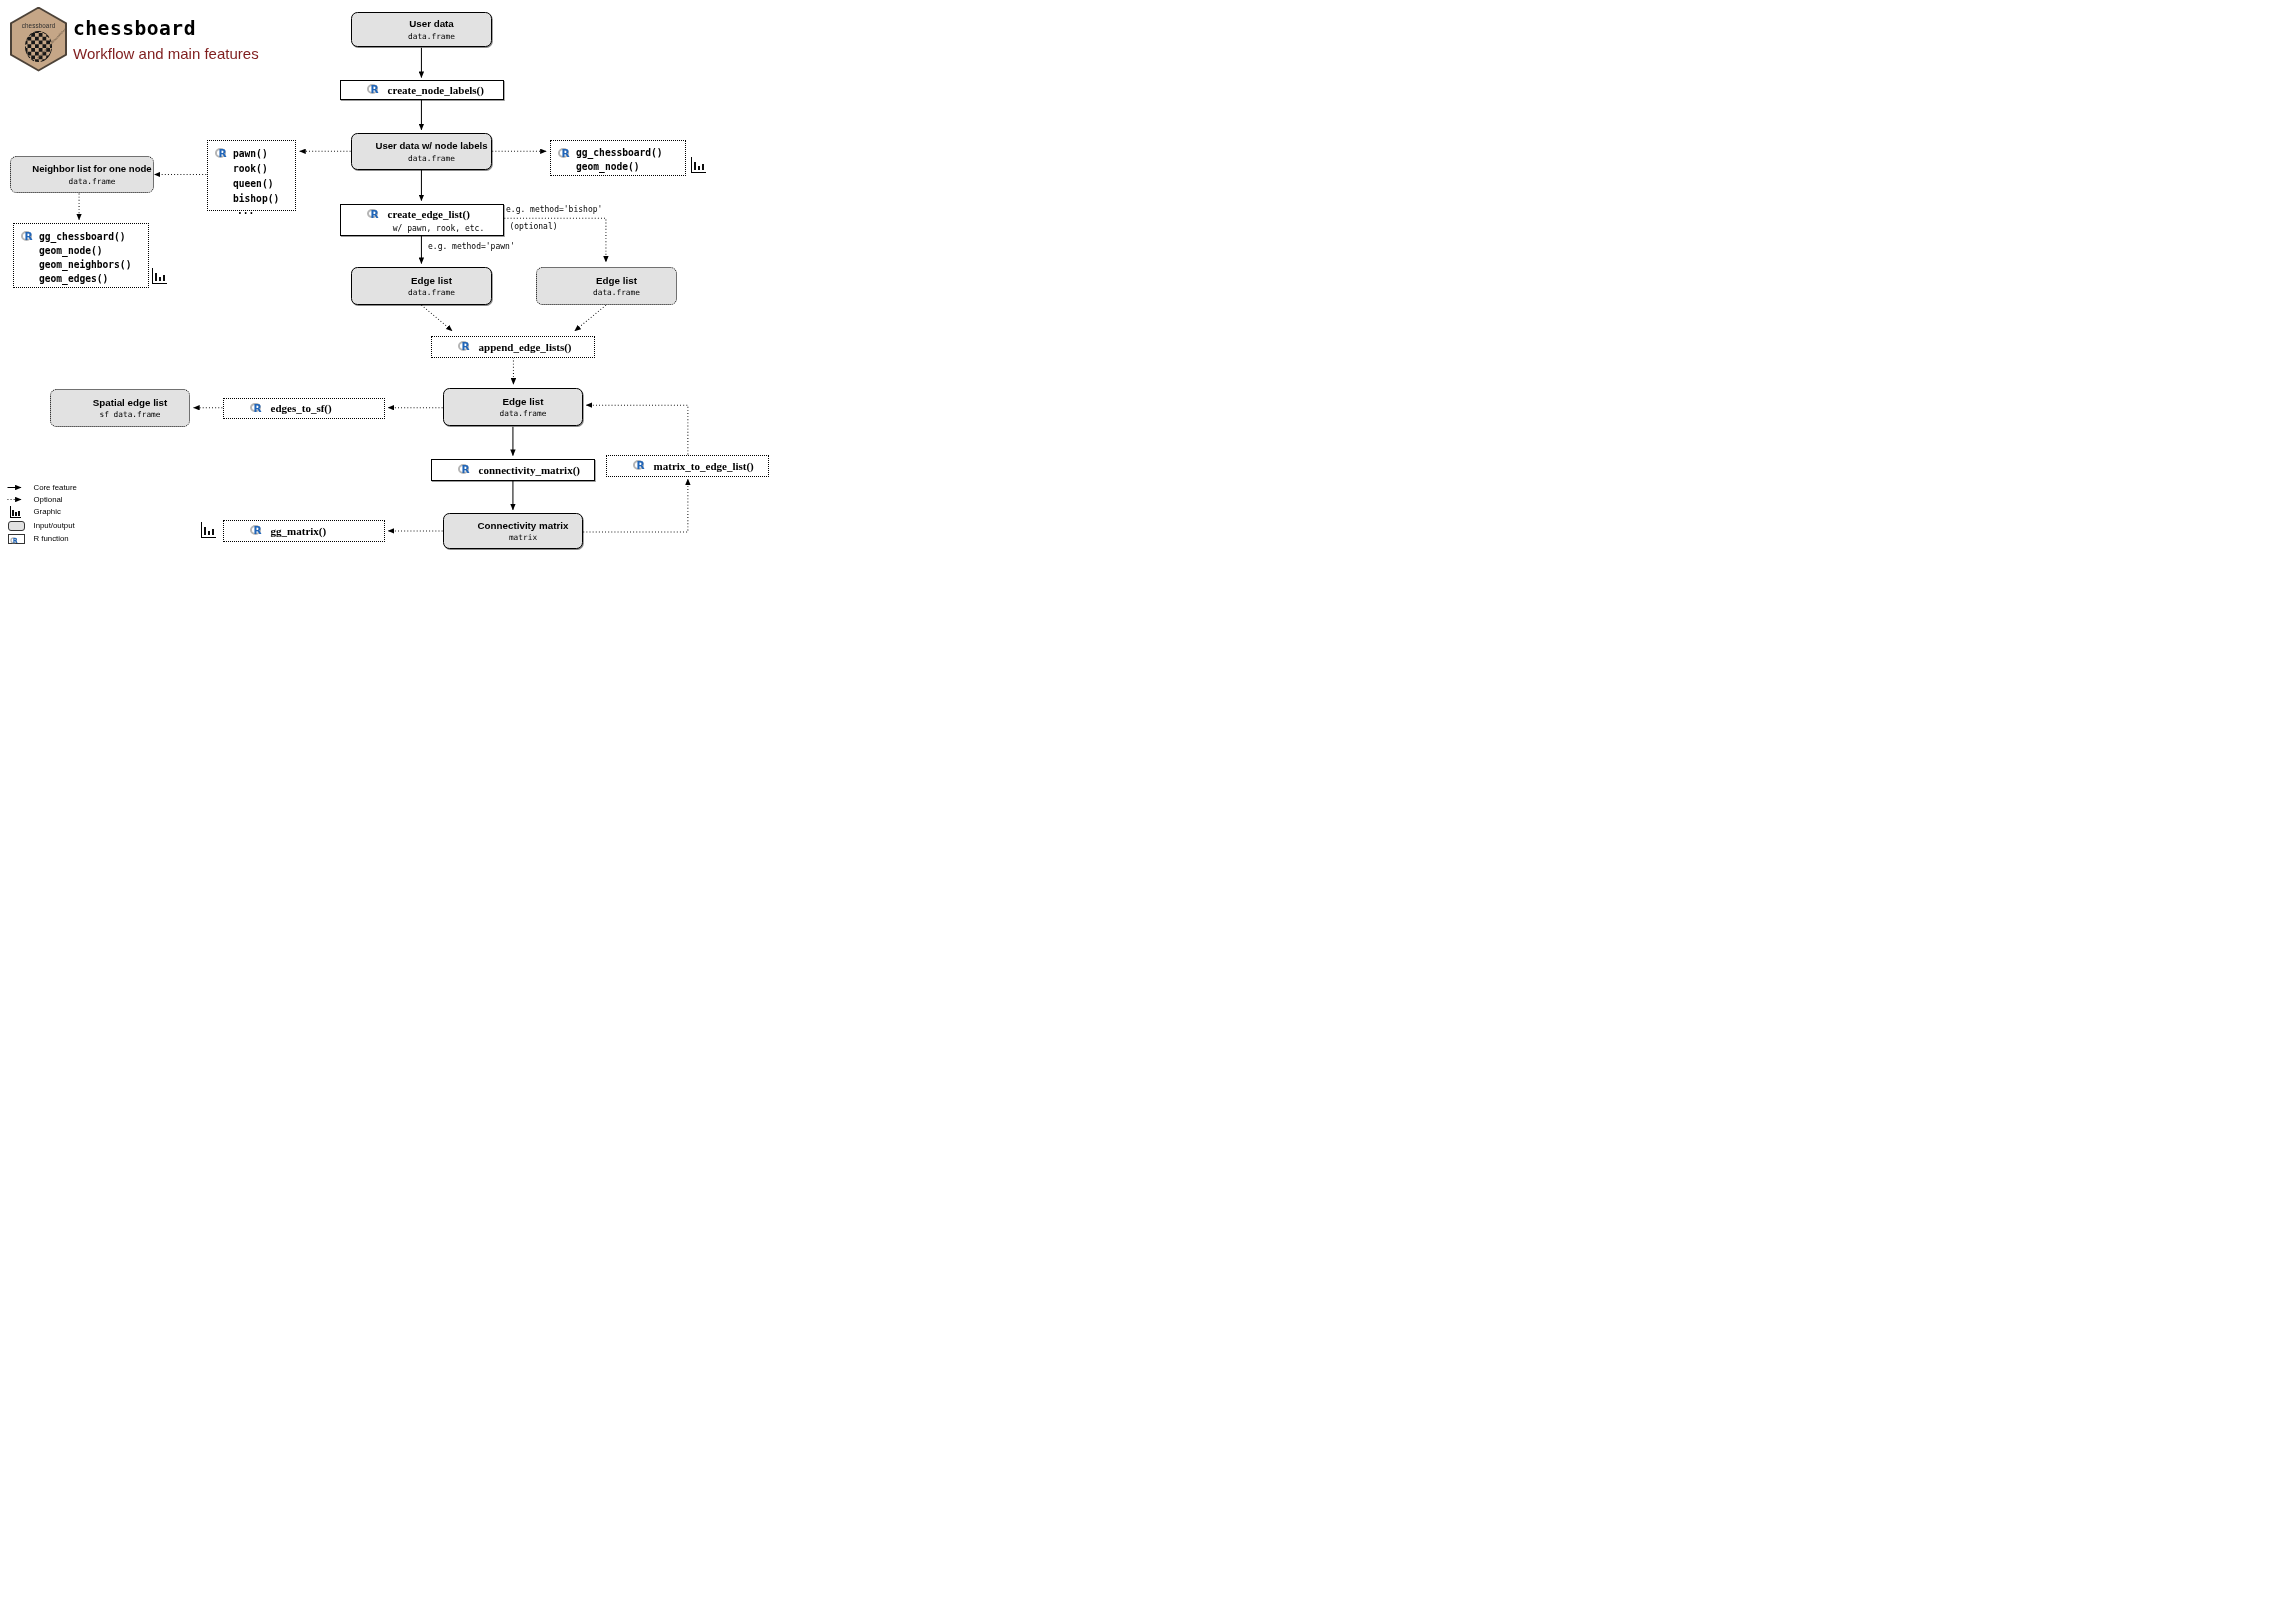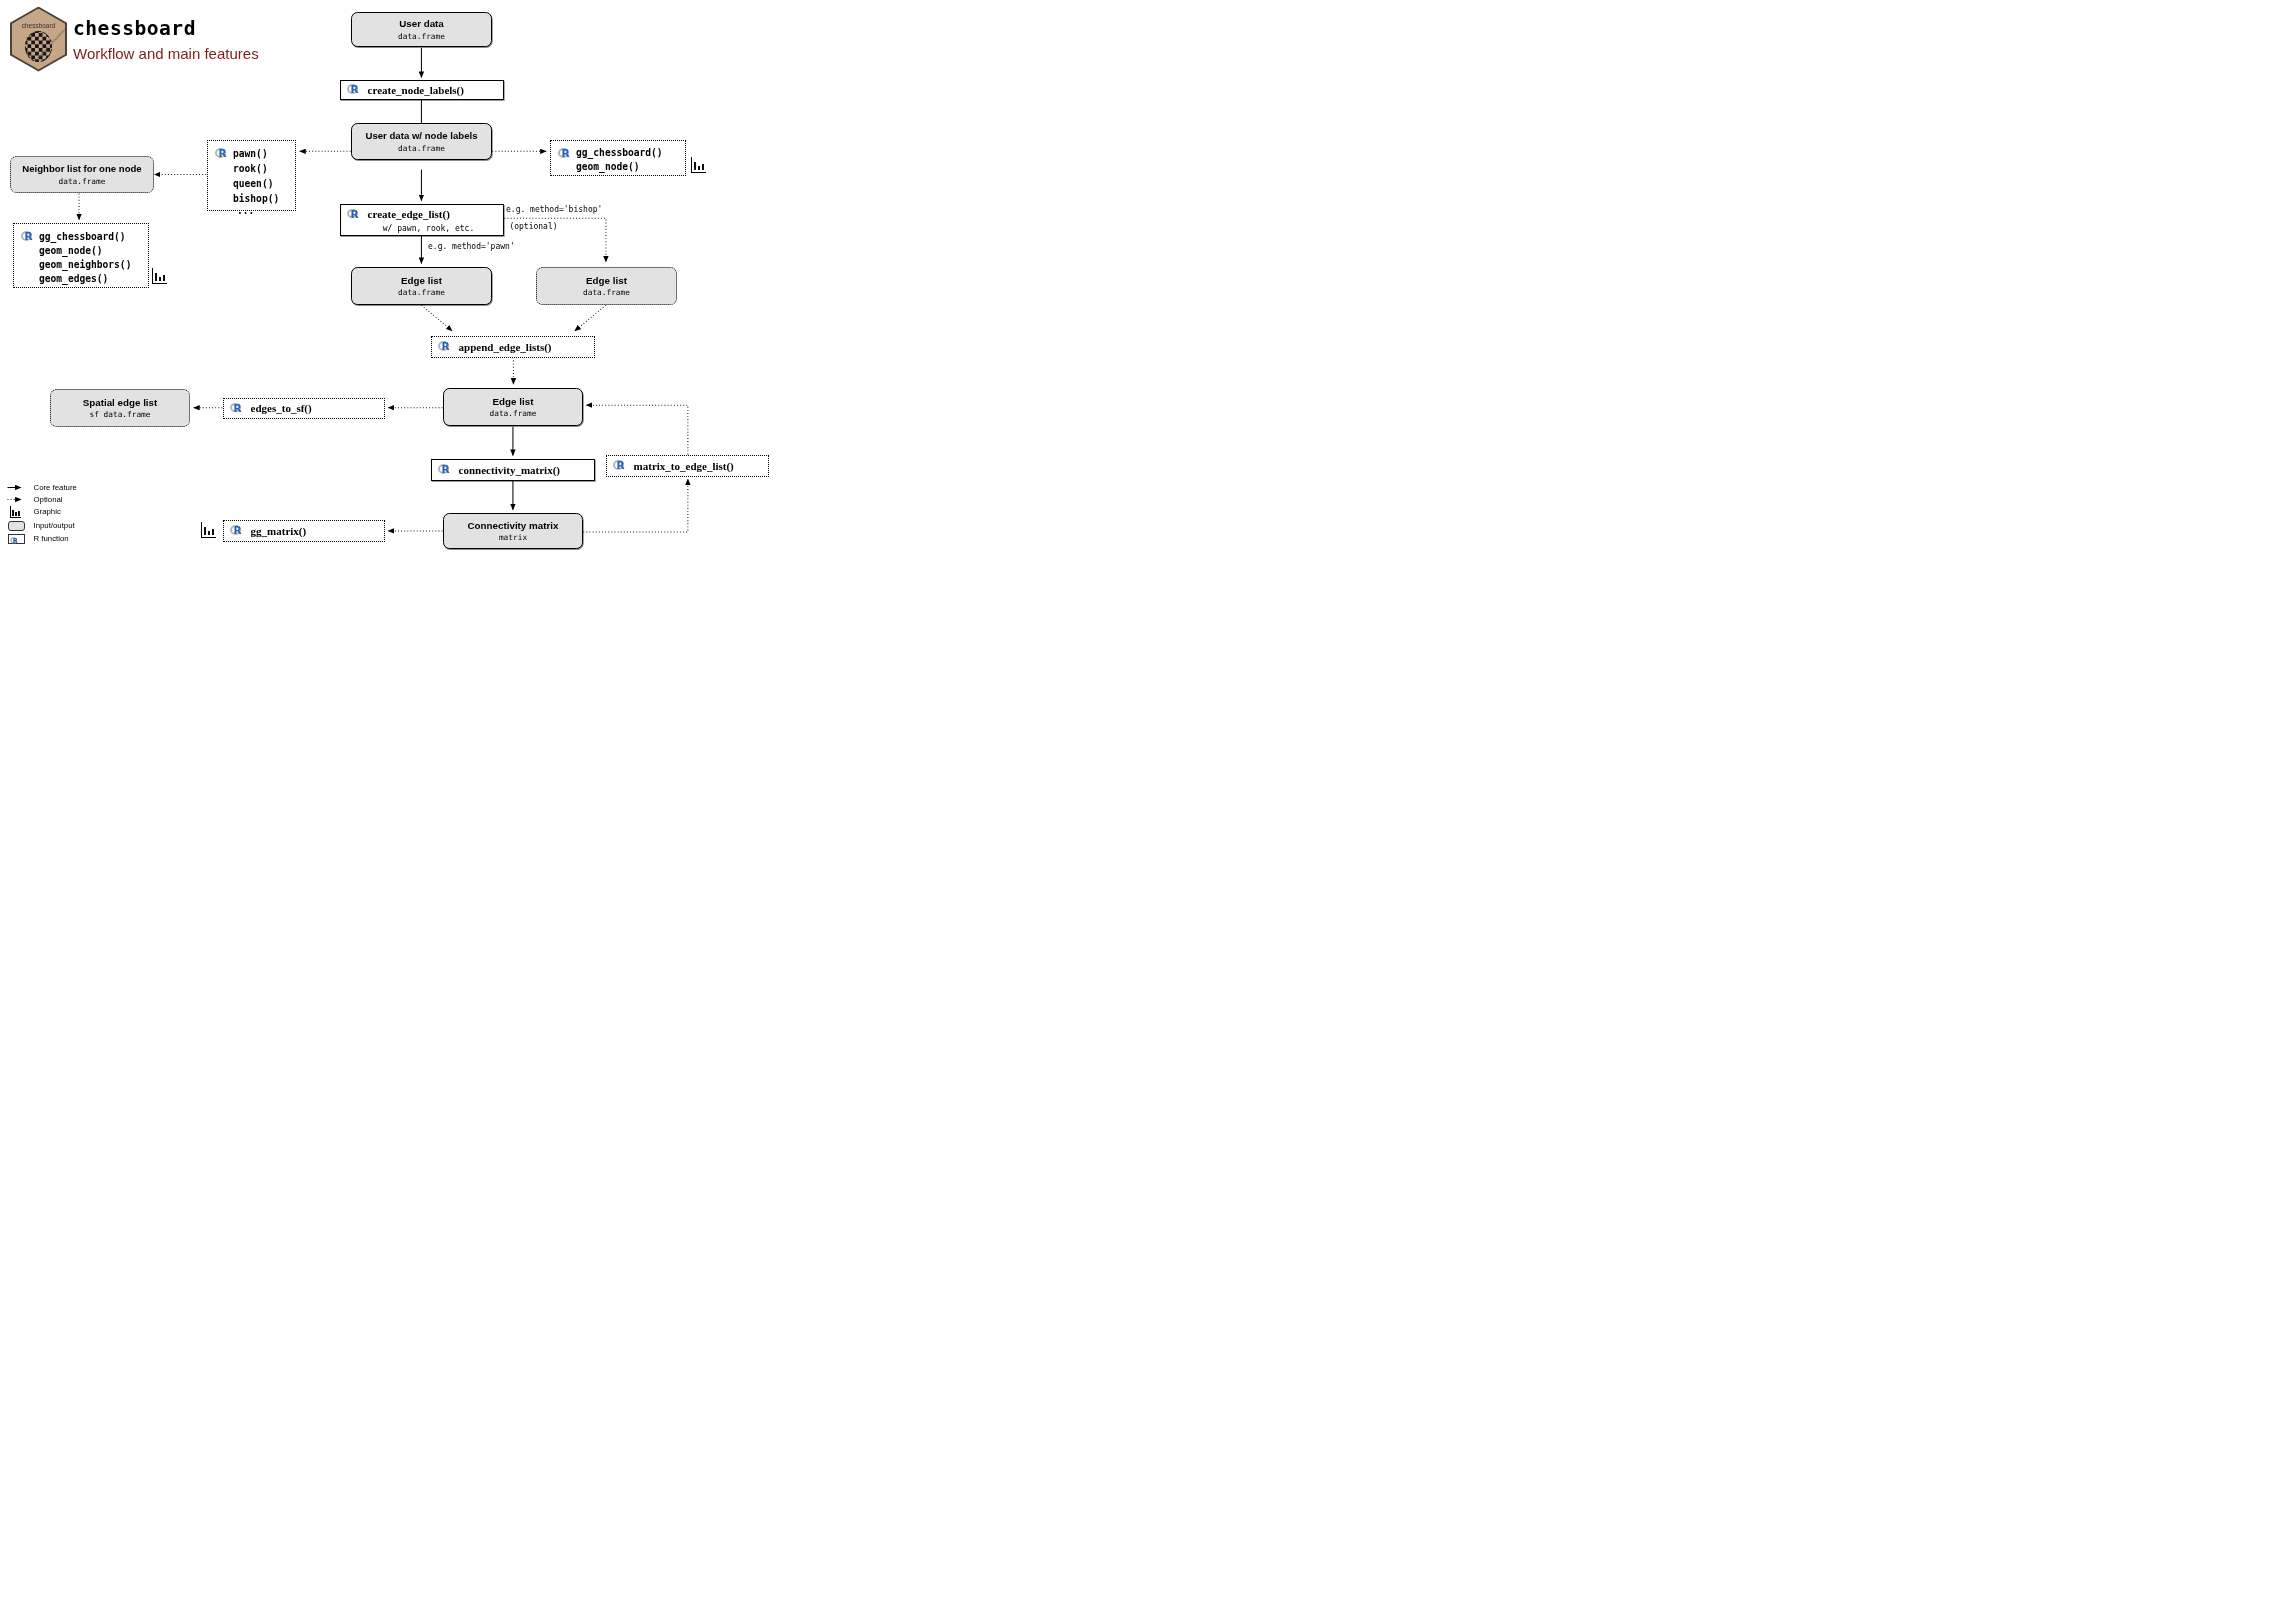"User data" .box { padding-left: none -> 20px }
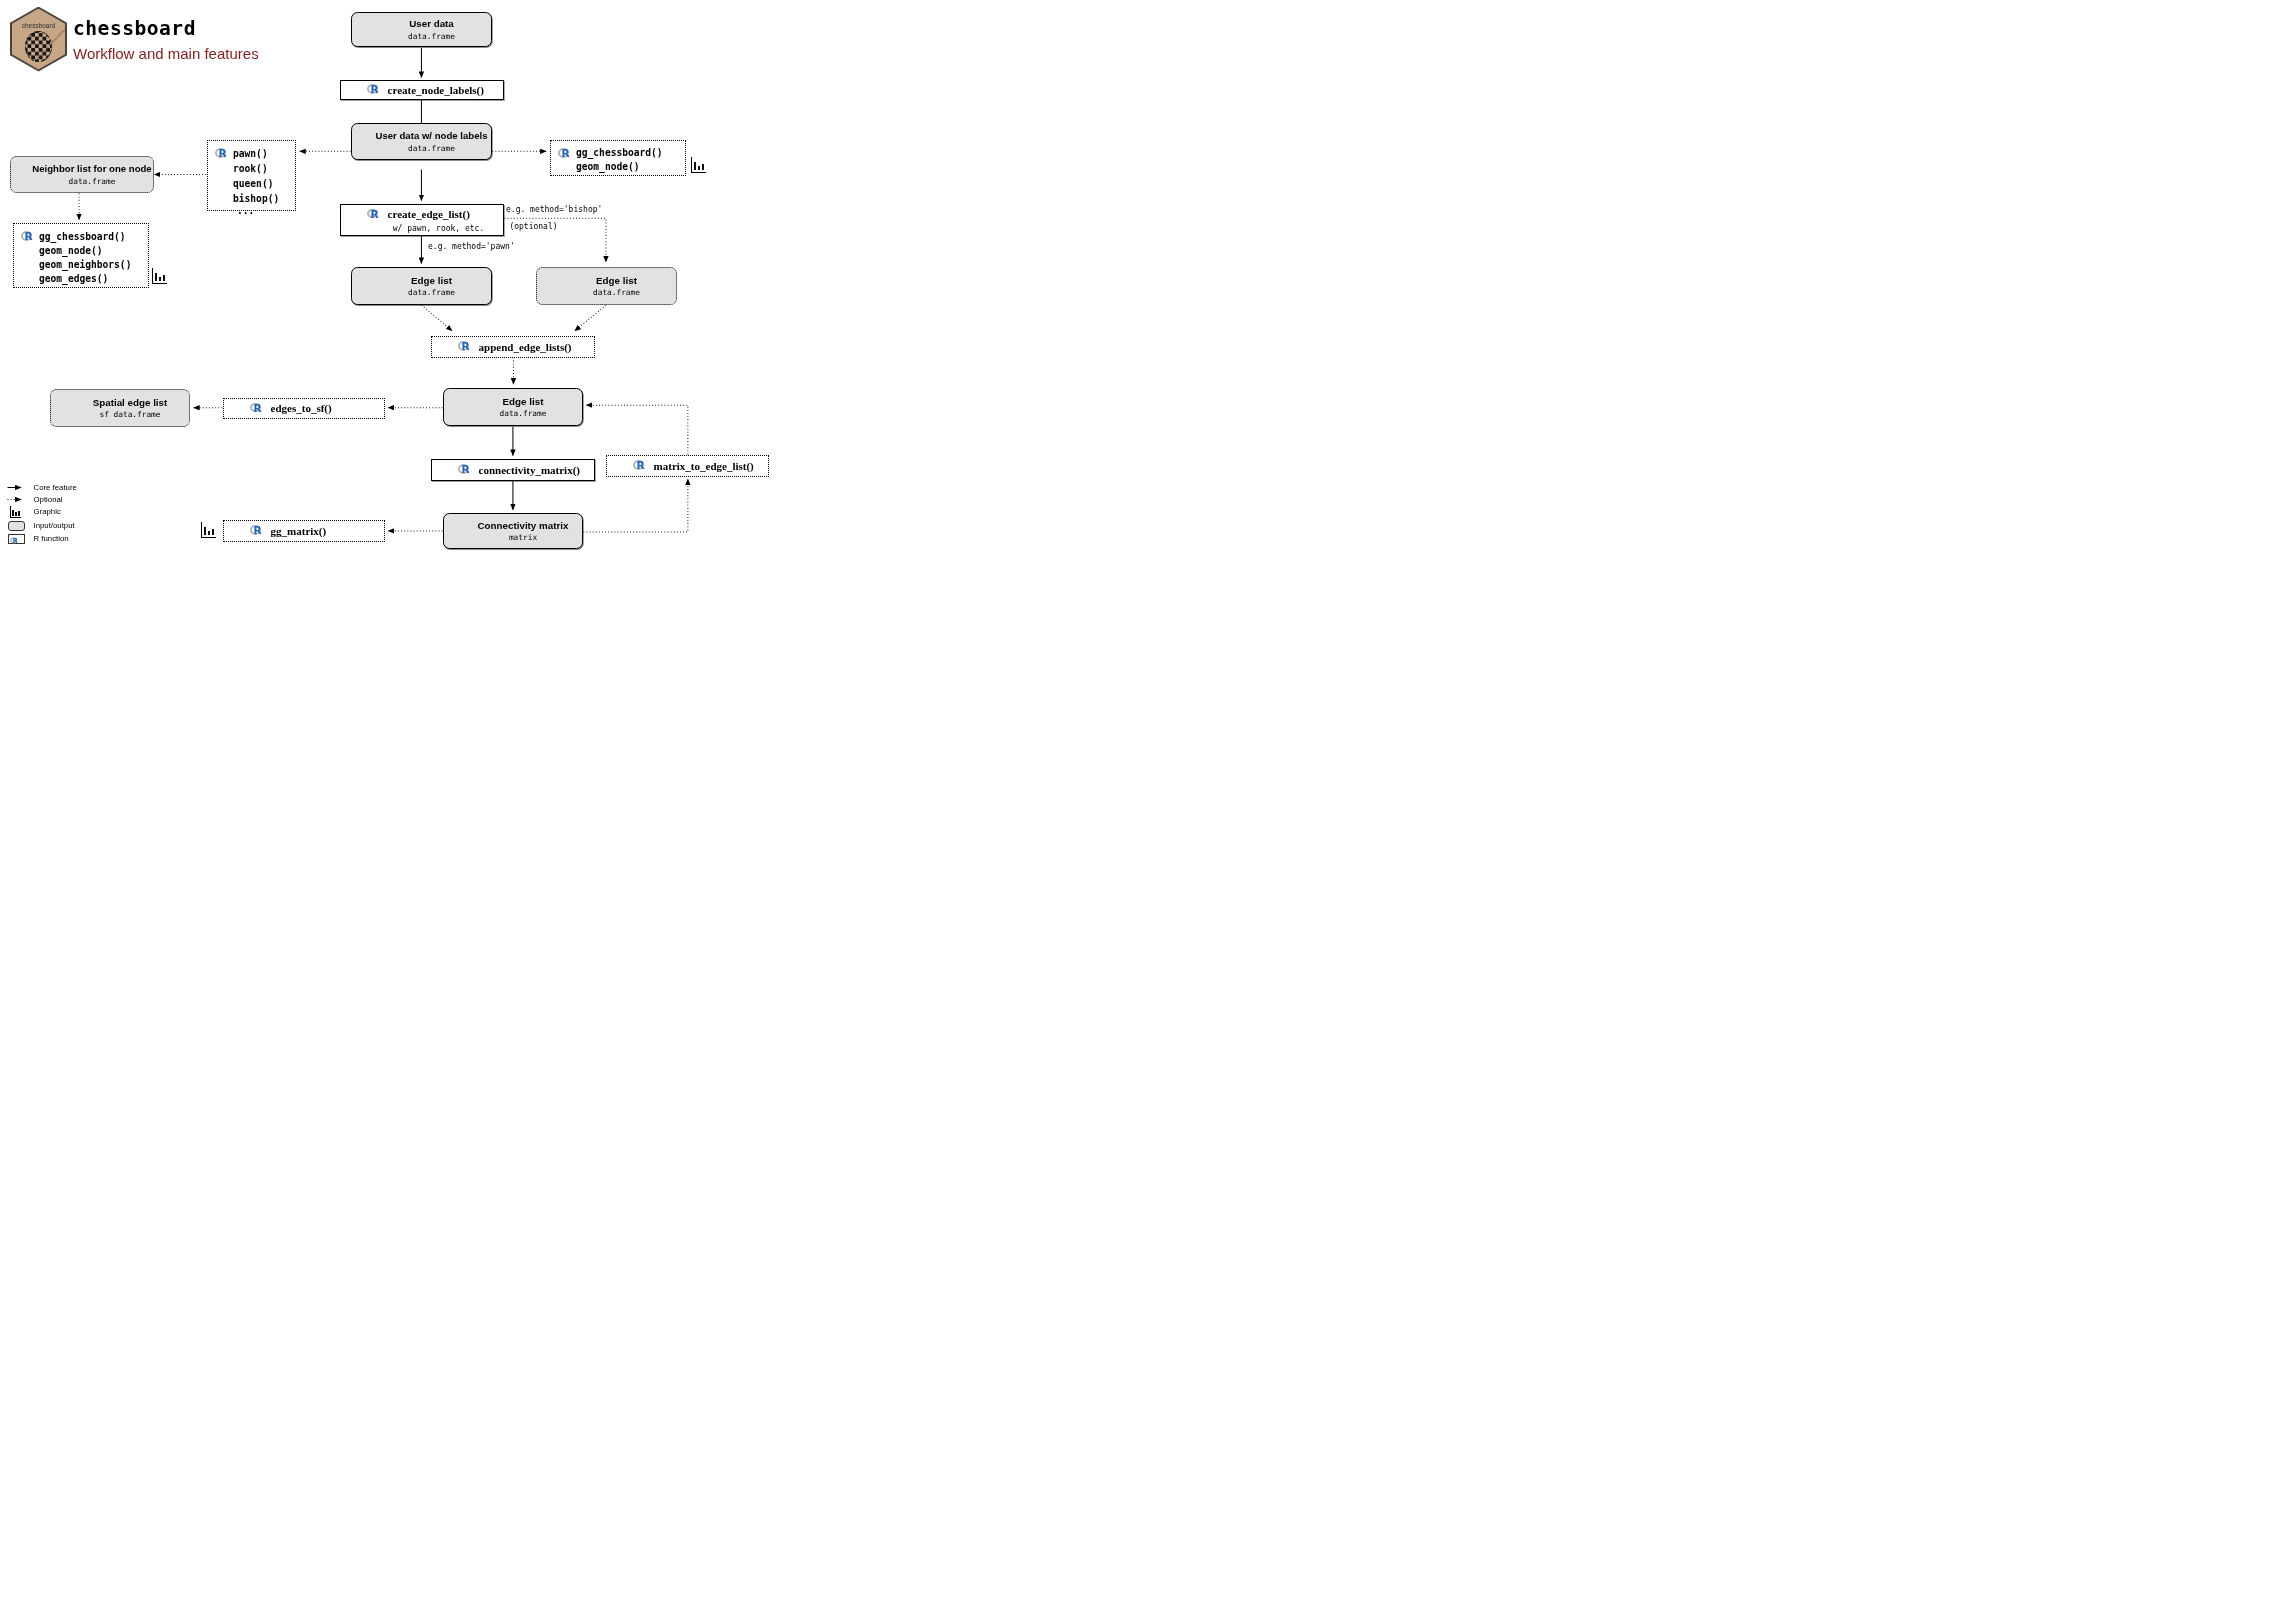"User data w/ node labels" div.box { top: 123px -> 133px }
